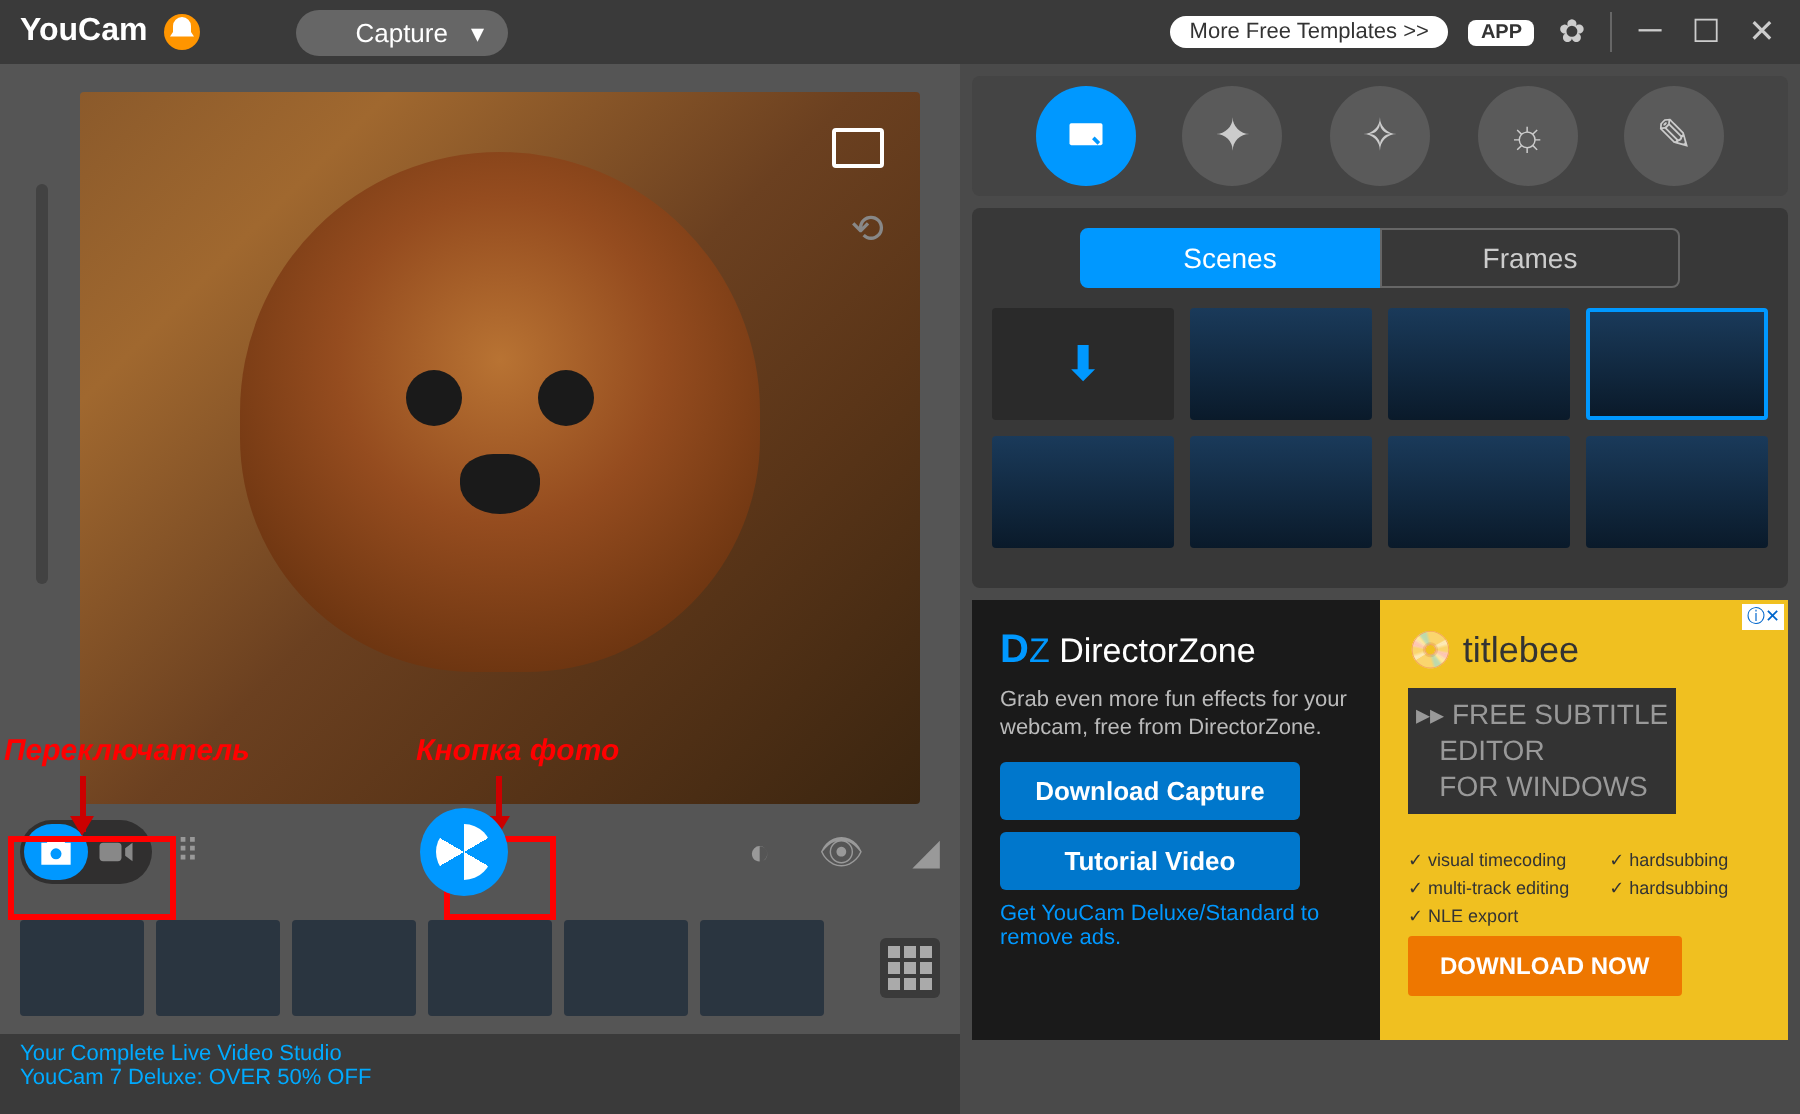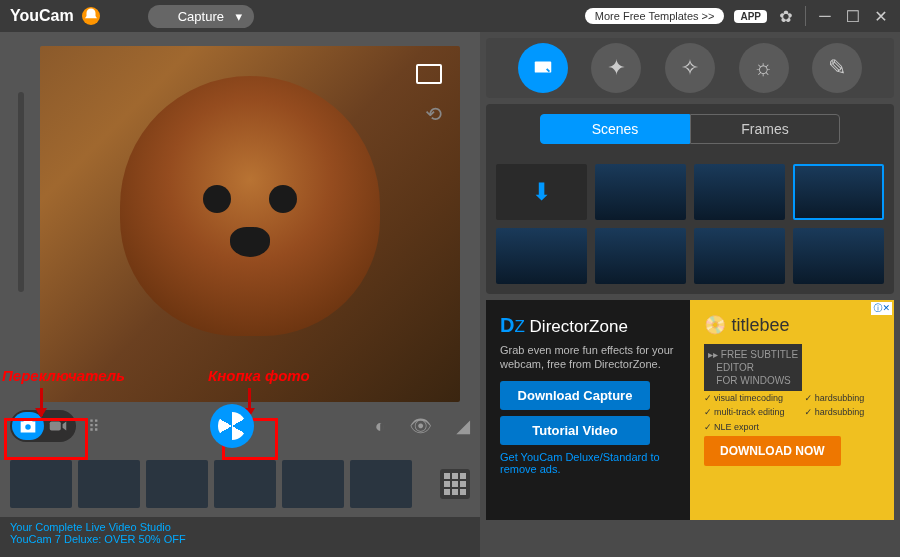"Scenes" .sub-tabs { margin-bottom: 20px -> 10px }
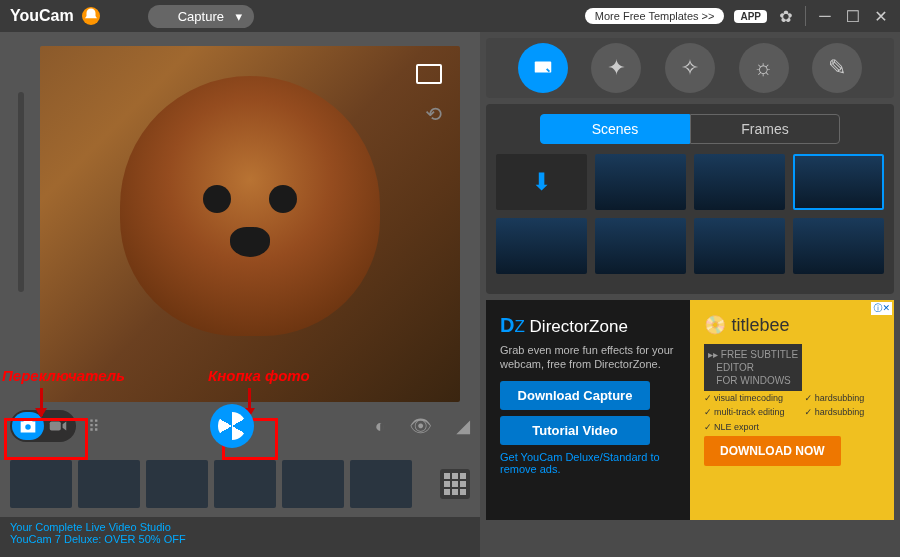"▸▸ FREE SUBTITLE" .tb-sub { font-size: 10px -> 14px; margin-bottom: 0 -> 16px }
